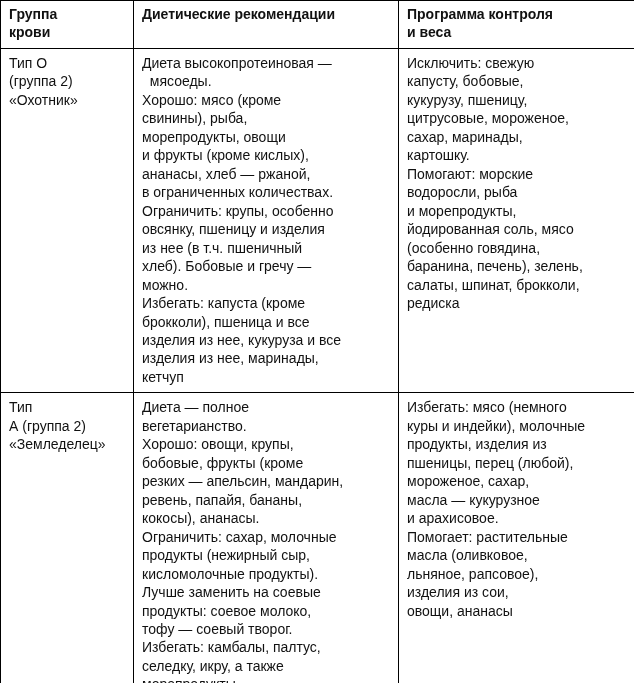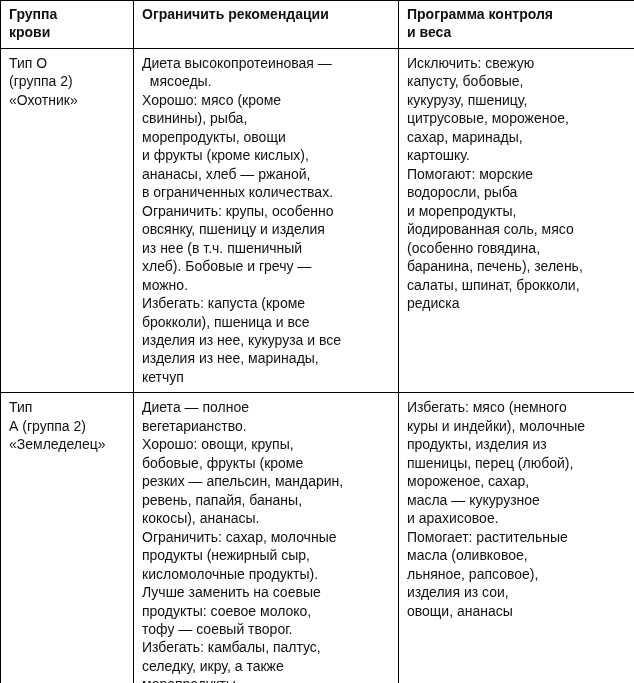"Ограничить рекомендации" th { text: Ограничить -> Диетические }
